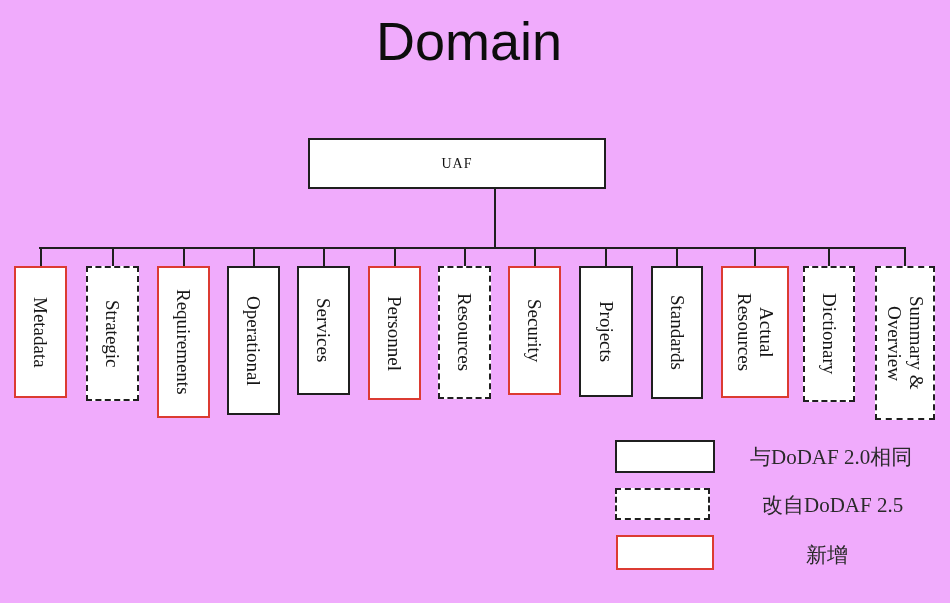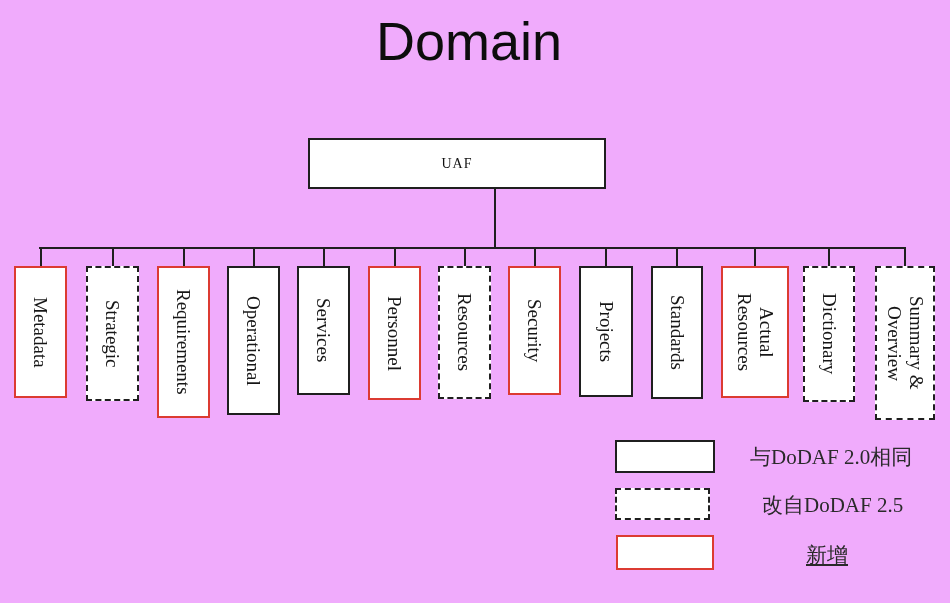"新增" div.legend-label { text-decoration: underline -> none }
